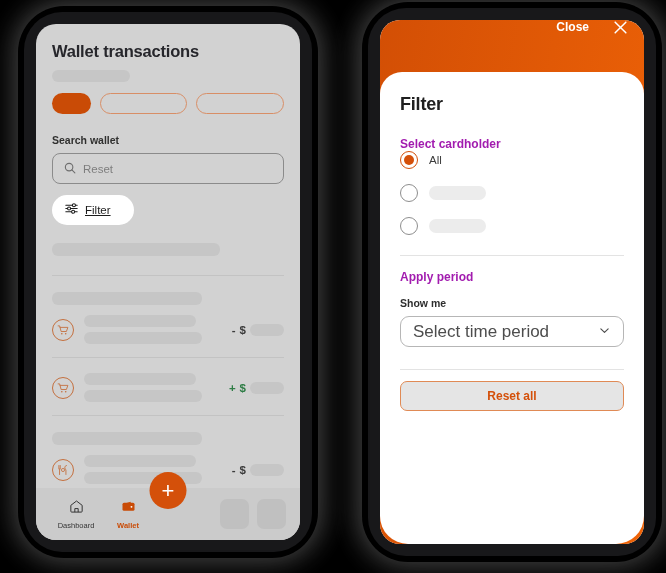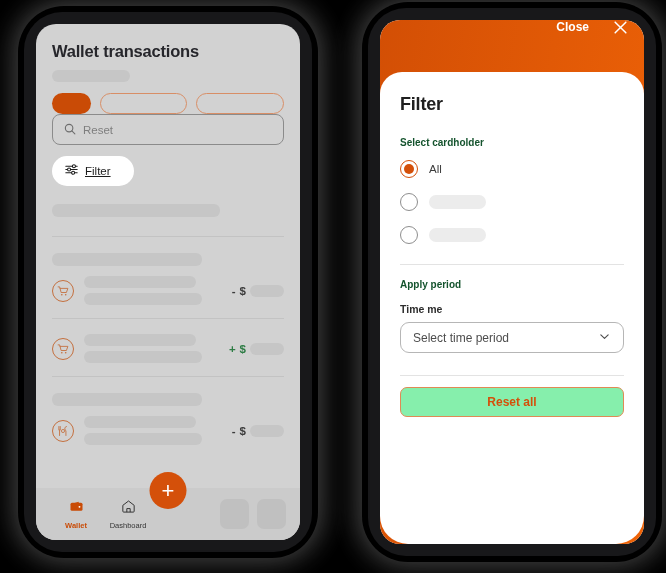"Search wallet" div.field-label { html: none -> <div>Search wallet</div> }
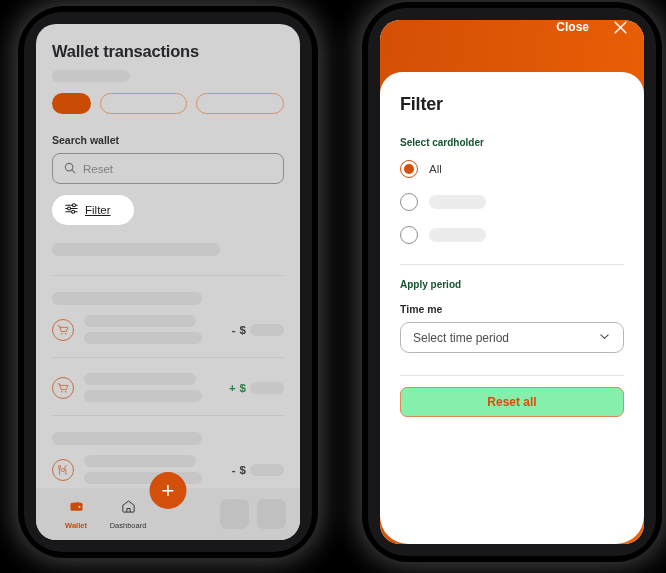"Select cardholder" .sec-title { color: #14532d -> #a21caf; font-size: 10px -> 12px }
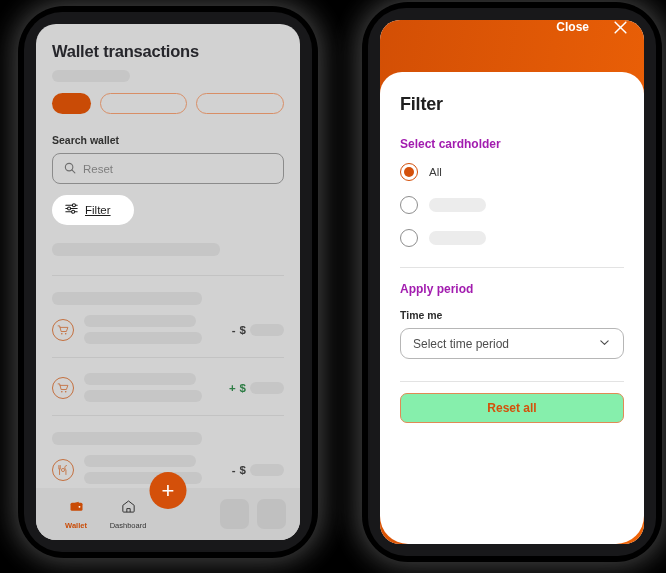"All" .radio-row { margin-top: 12px -> none }
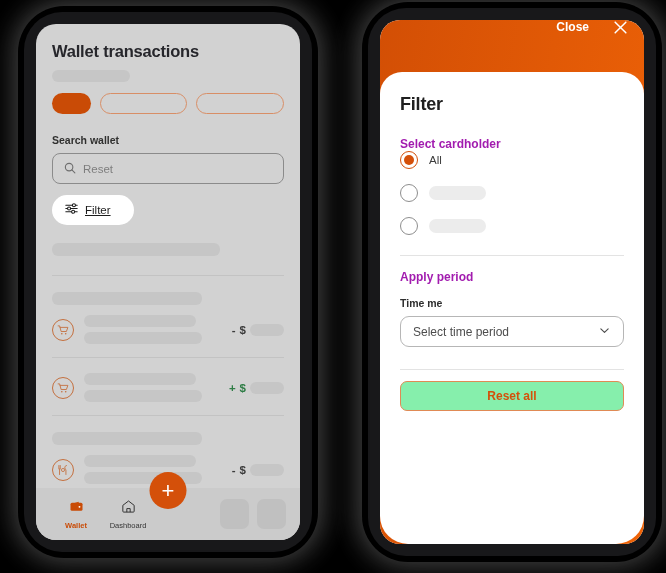"Time me" div.sel-label { text: Time -> Show }
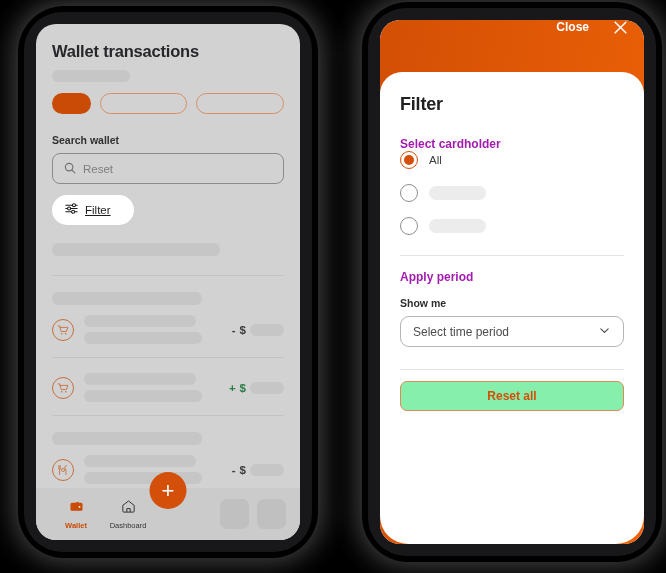"Select time period" .select-val { font-size: 12px -> 17px }
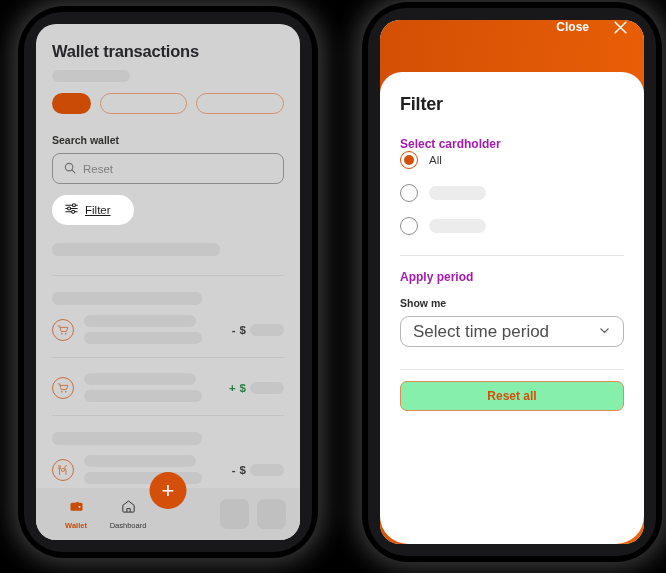"Reset all" .btn-ghost { background: #86efac -> #e5e5e5 }
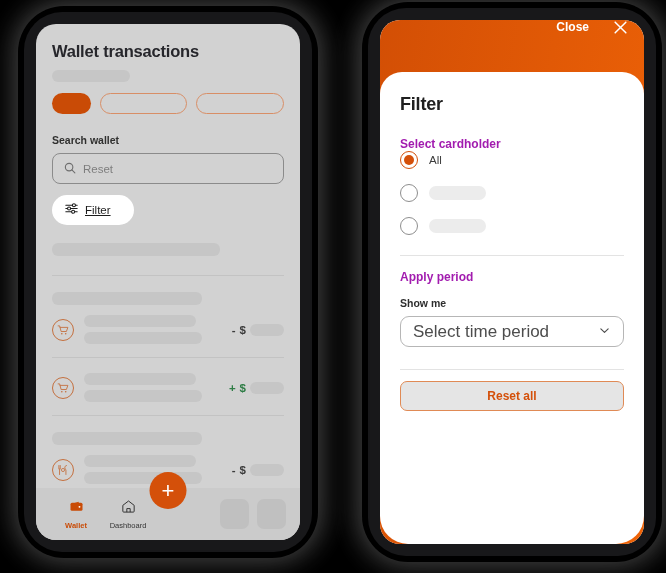"Wallet" div.tab { order: before "Dashboard" -> after "Dashboard" }
